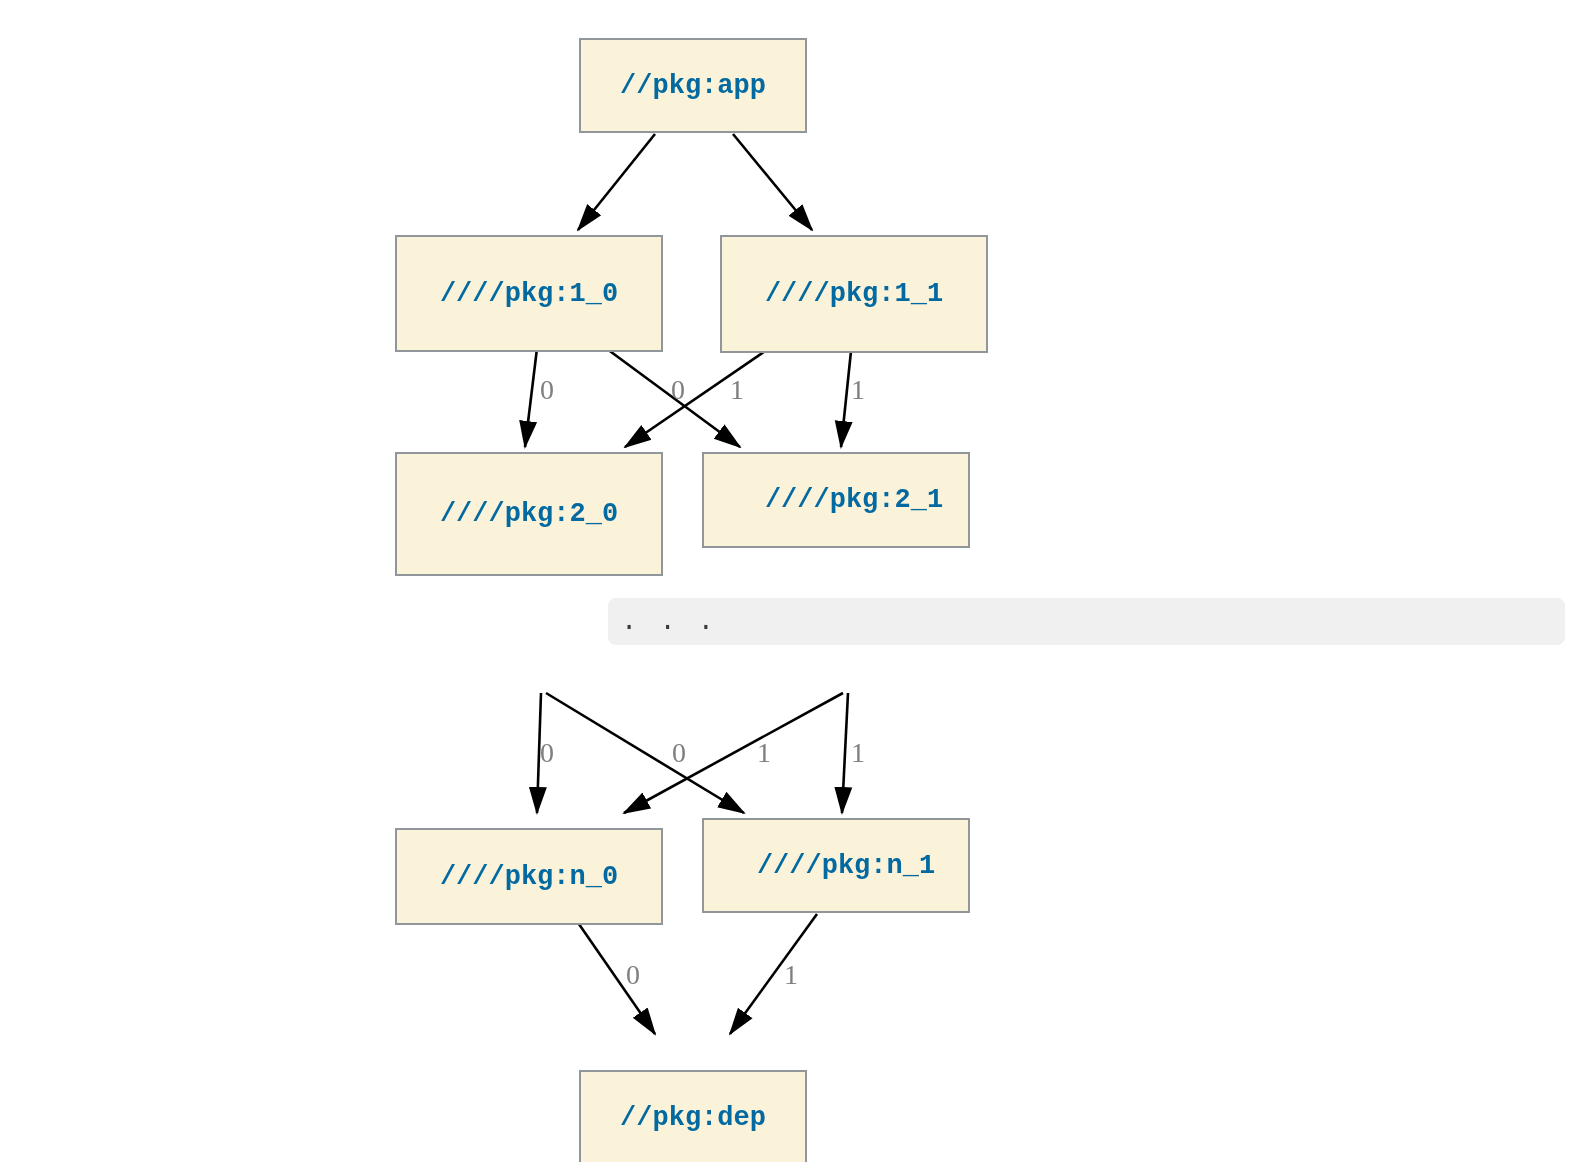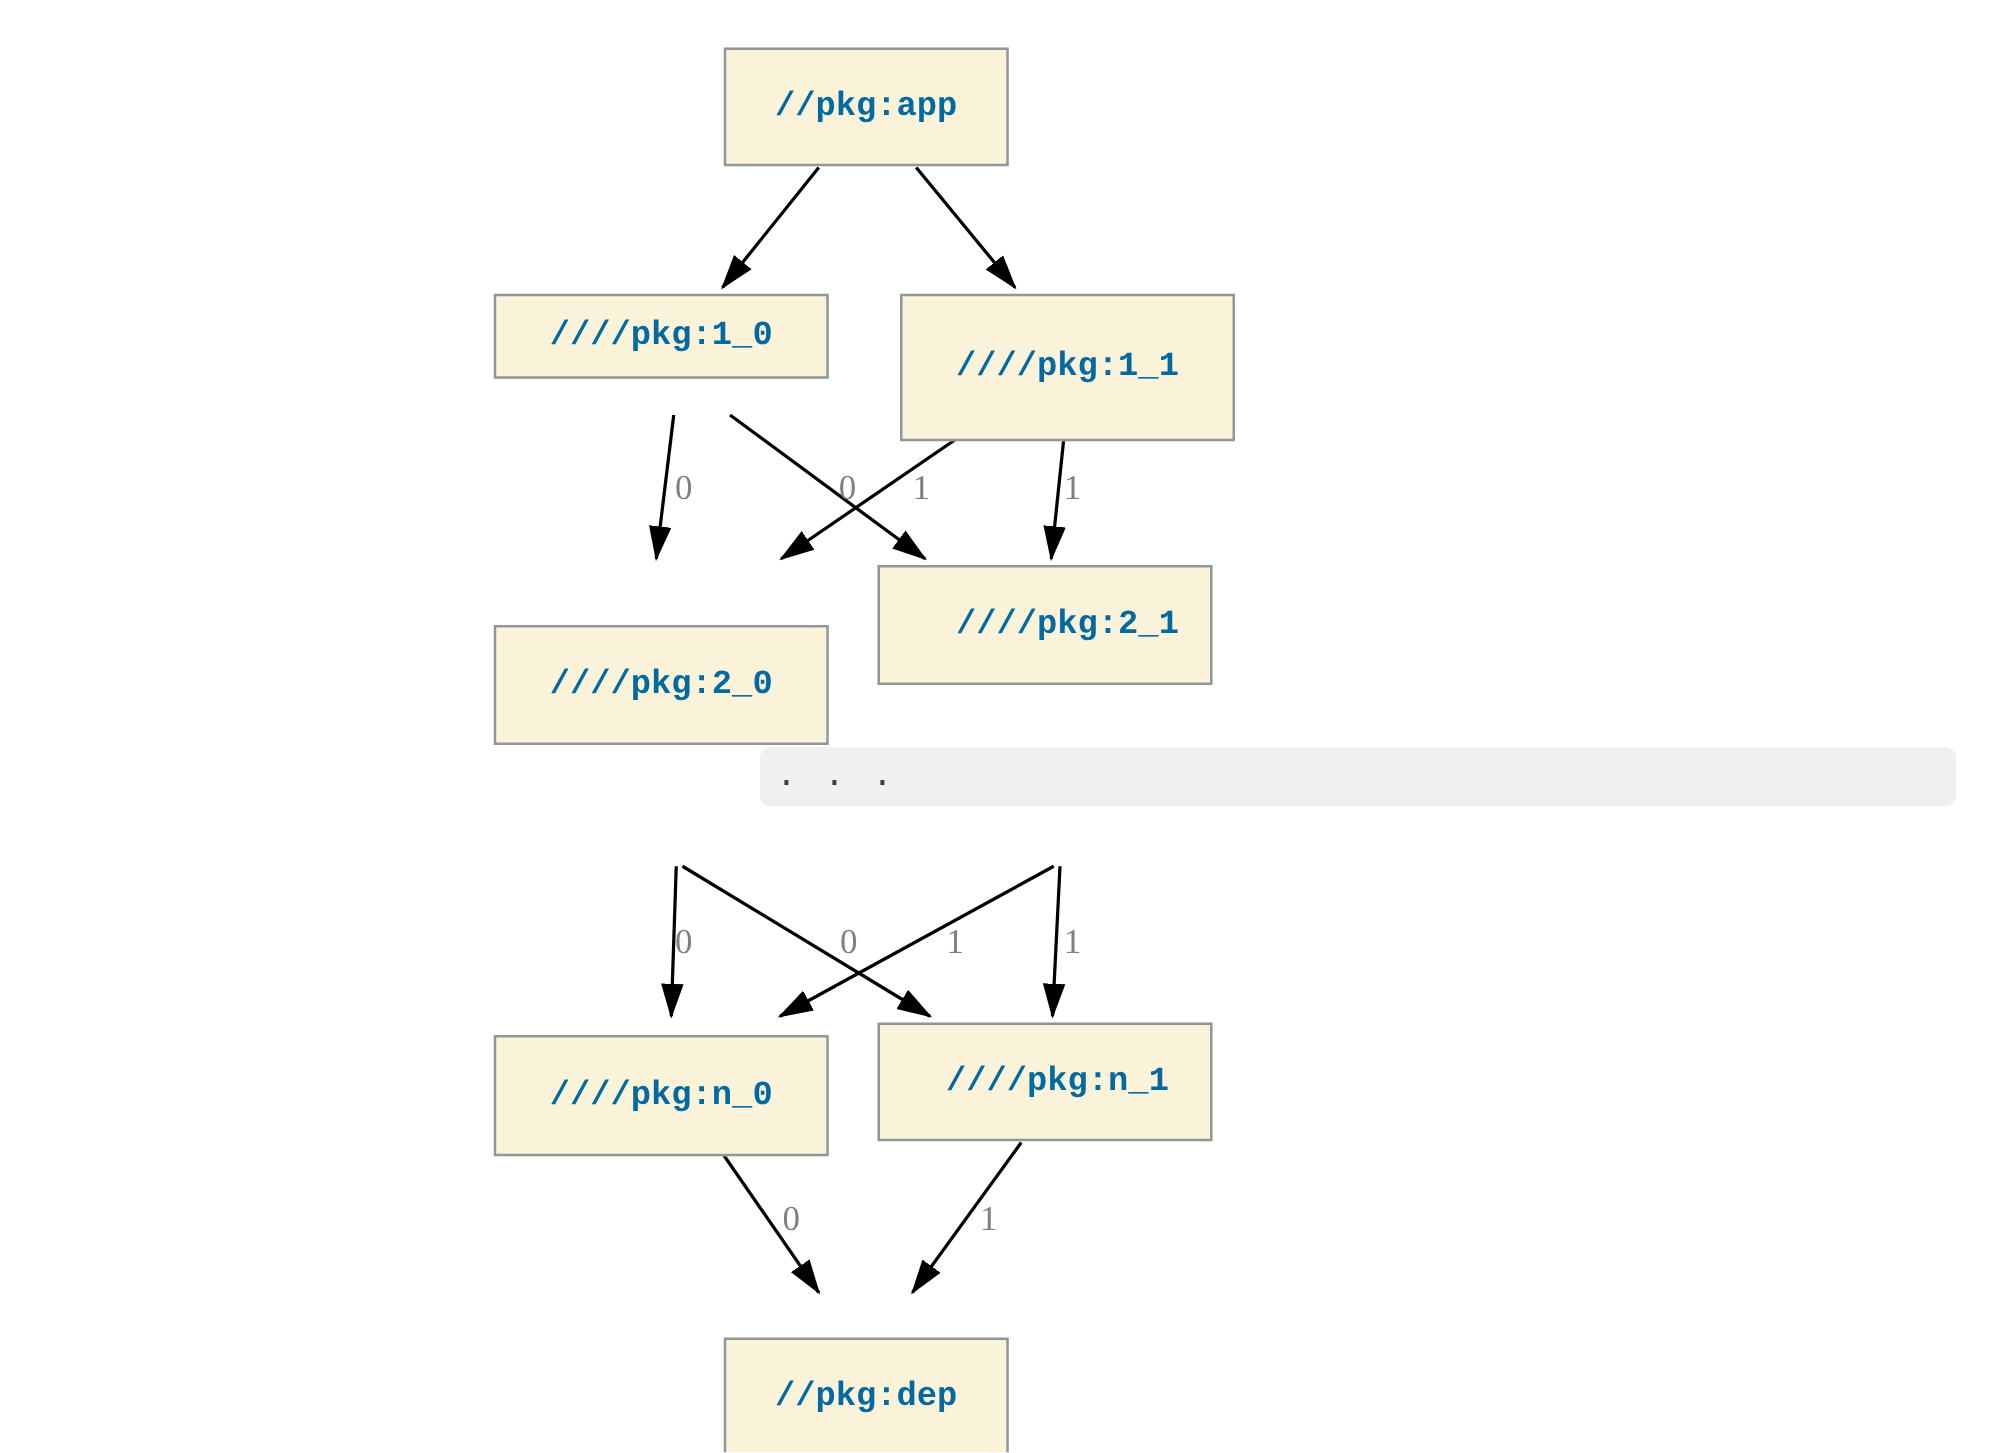"////pkg:1_0" div.node { height: 68px -> 117px }
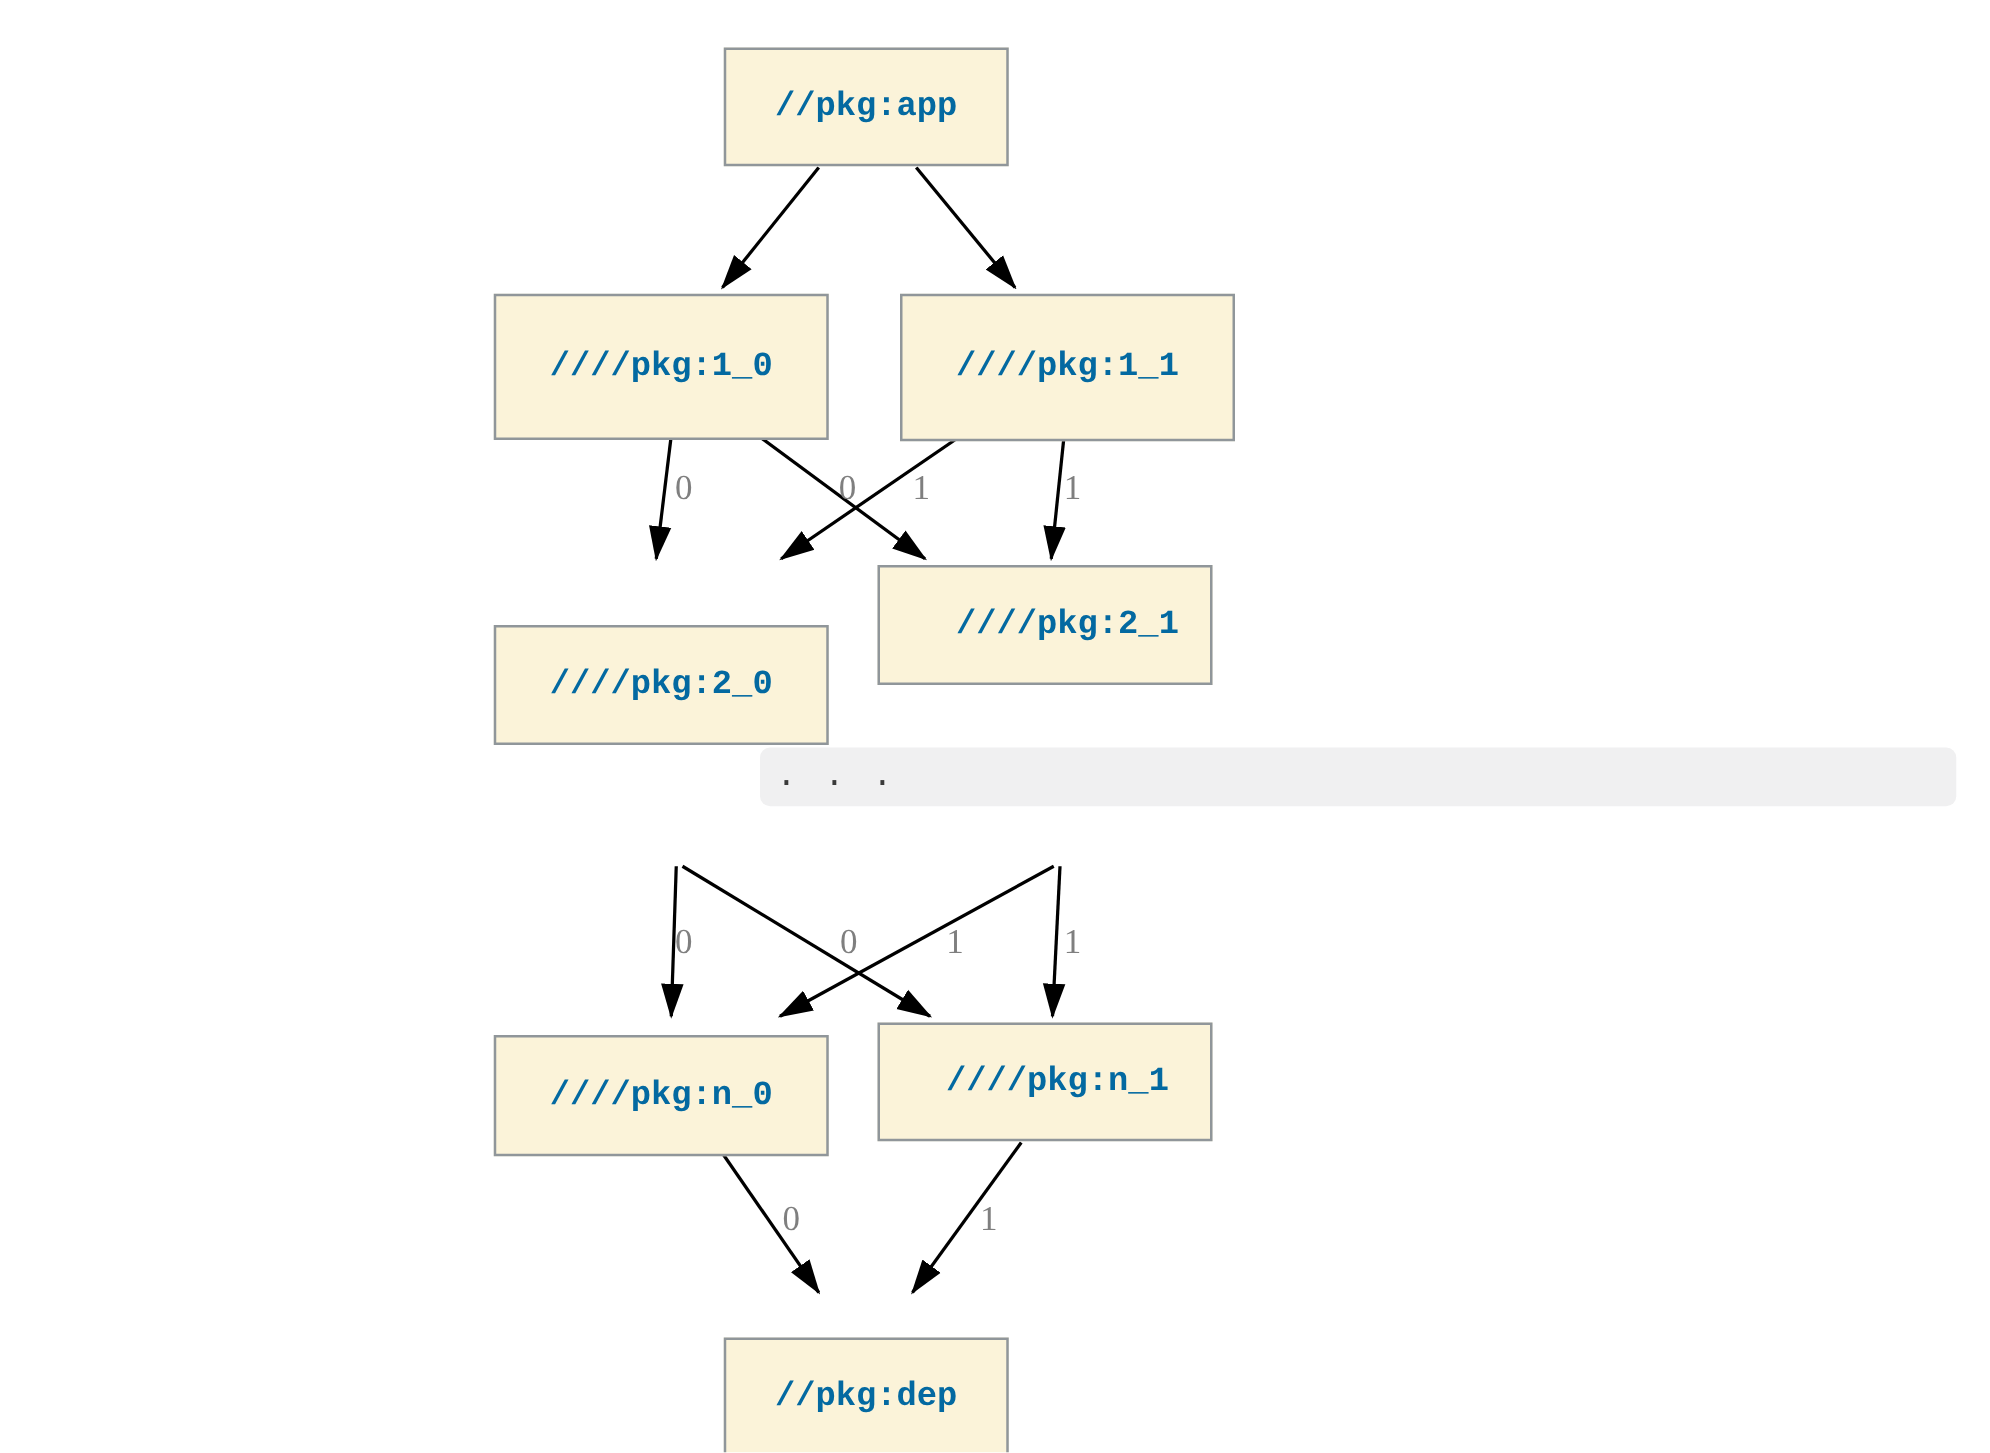"////pkg:2_0" div.node { height: 96px -> 124px; margin-top: 48px -> none }
